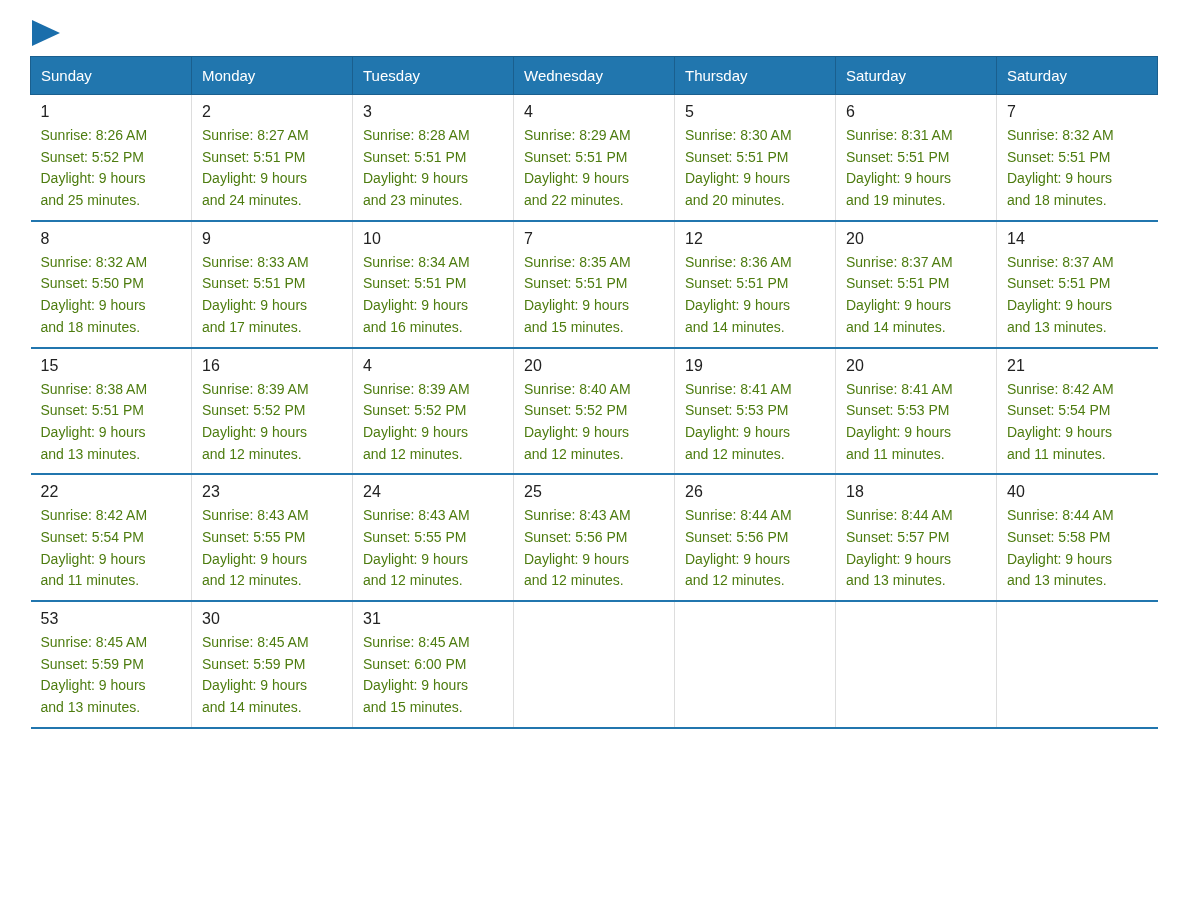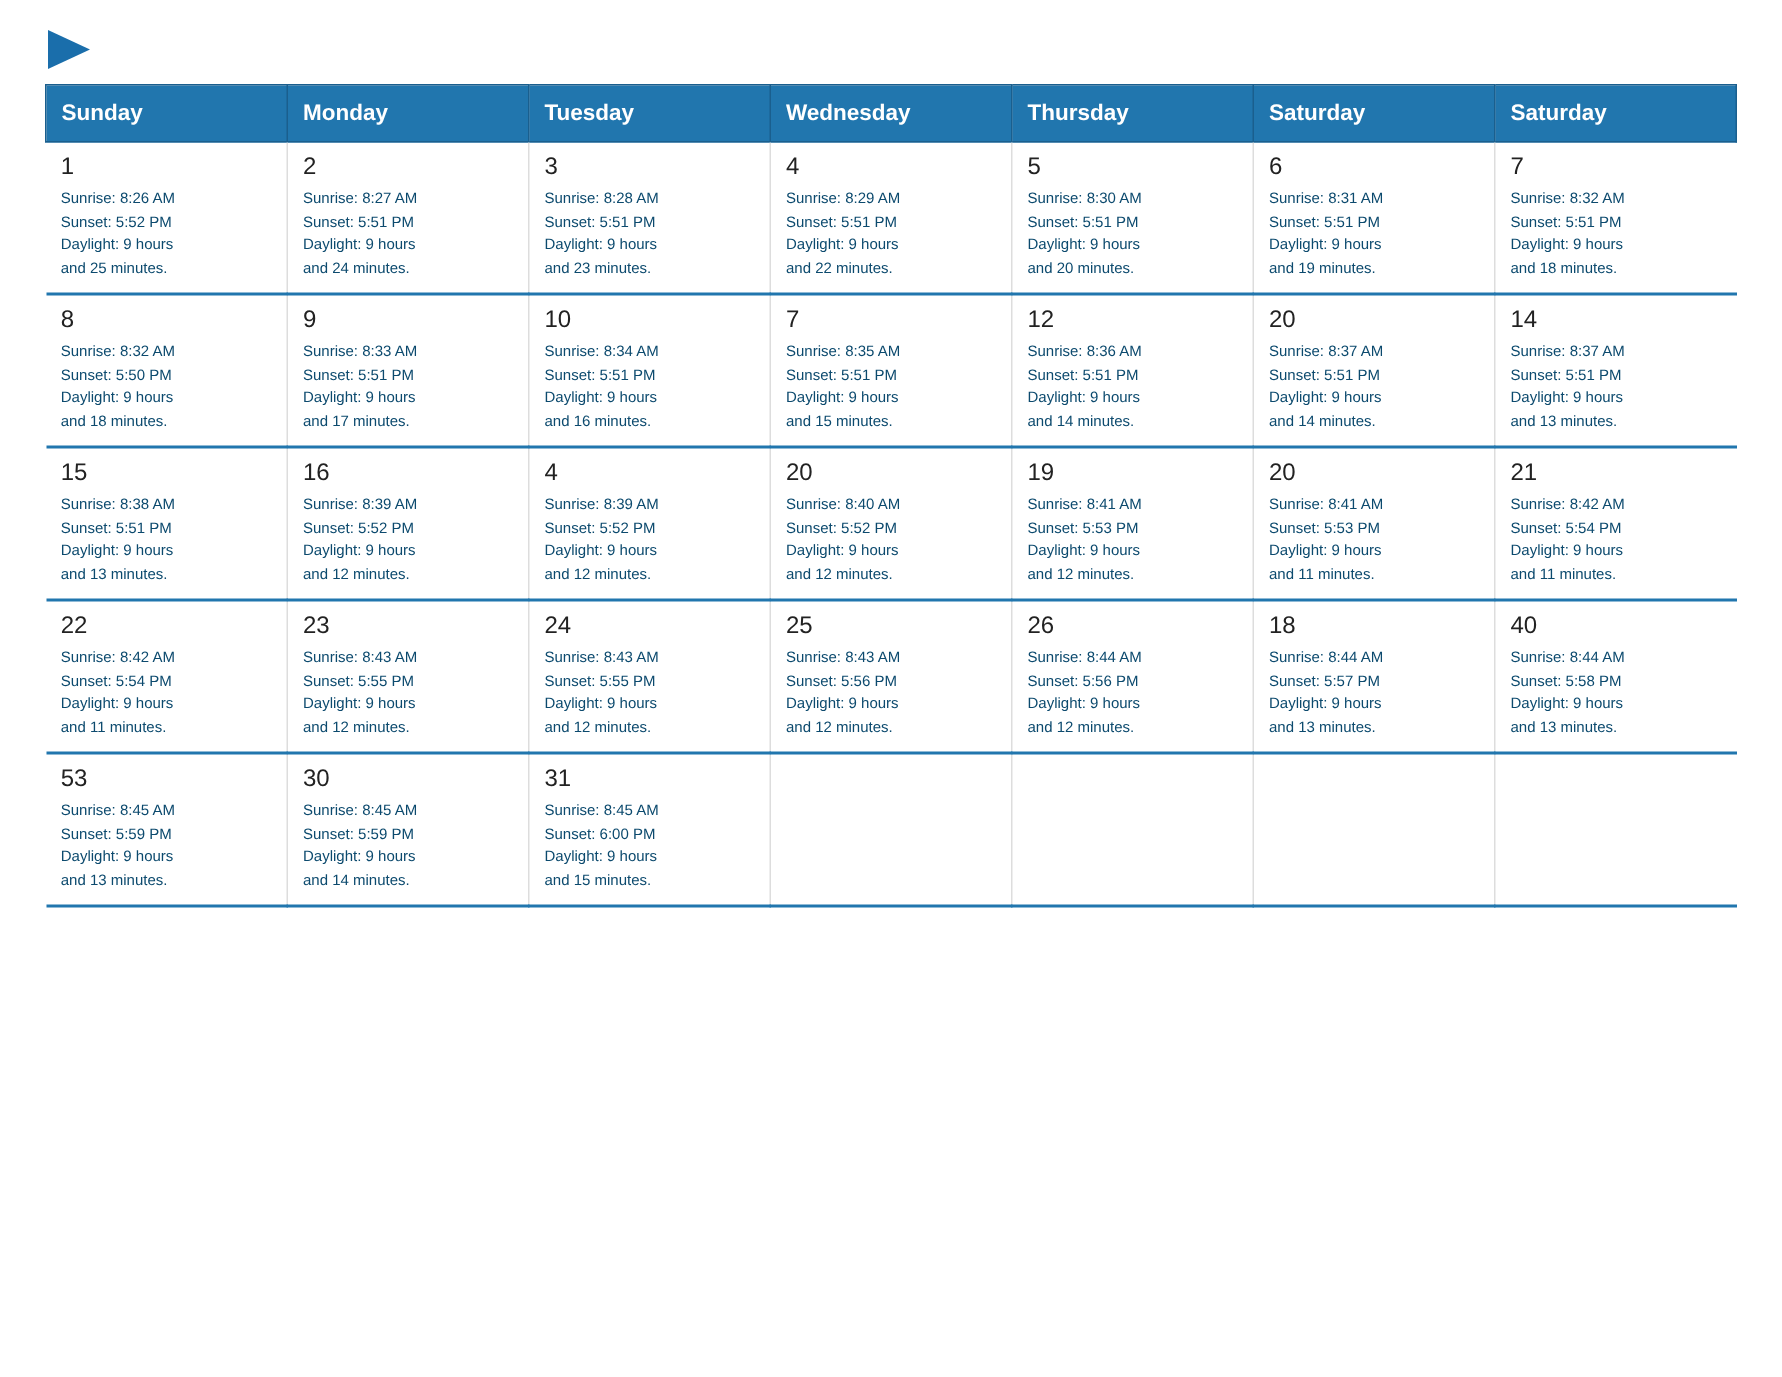"Sunday" thead th { font-weight: bold -> normal }
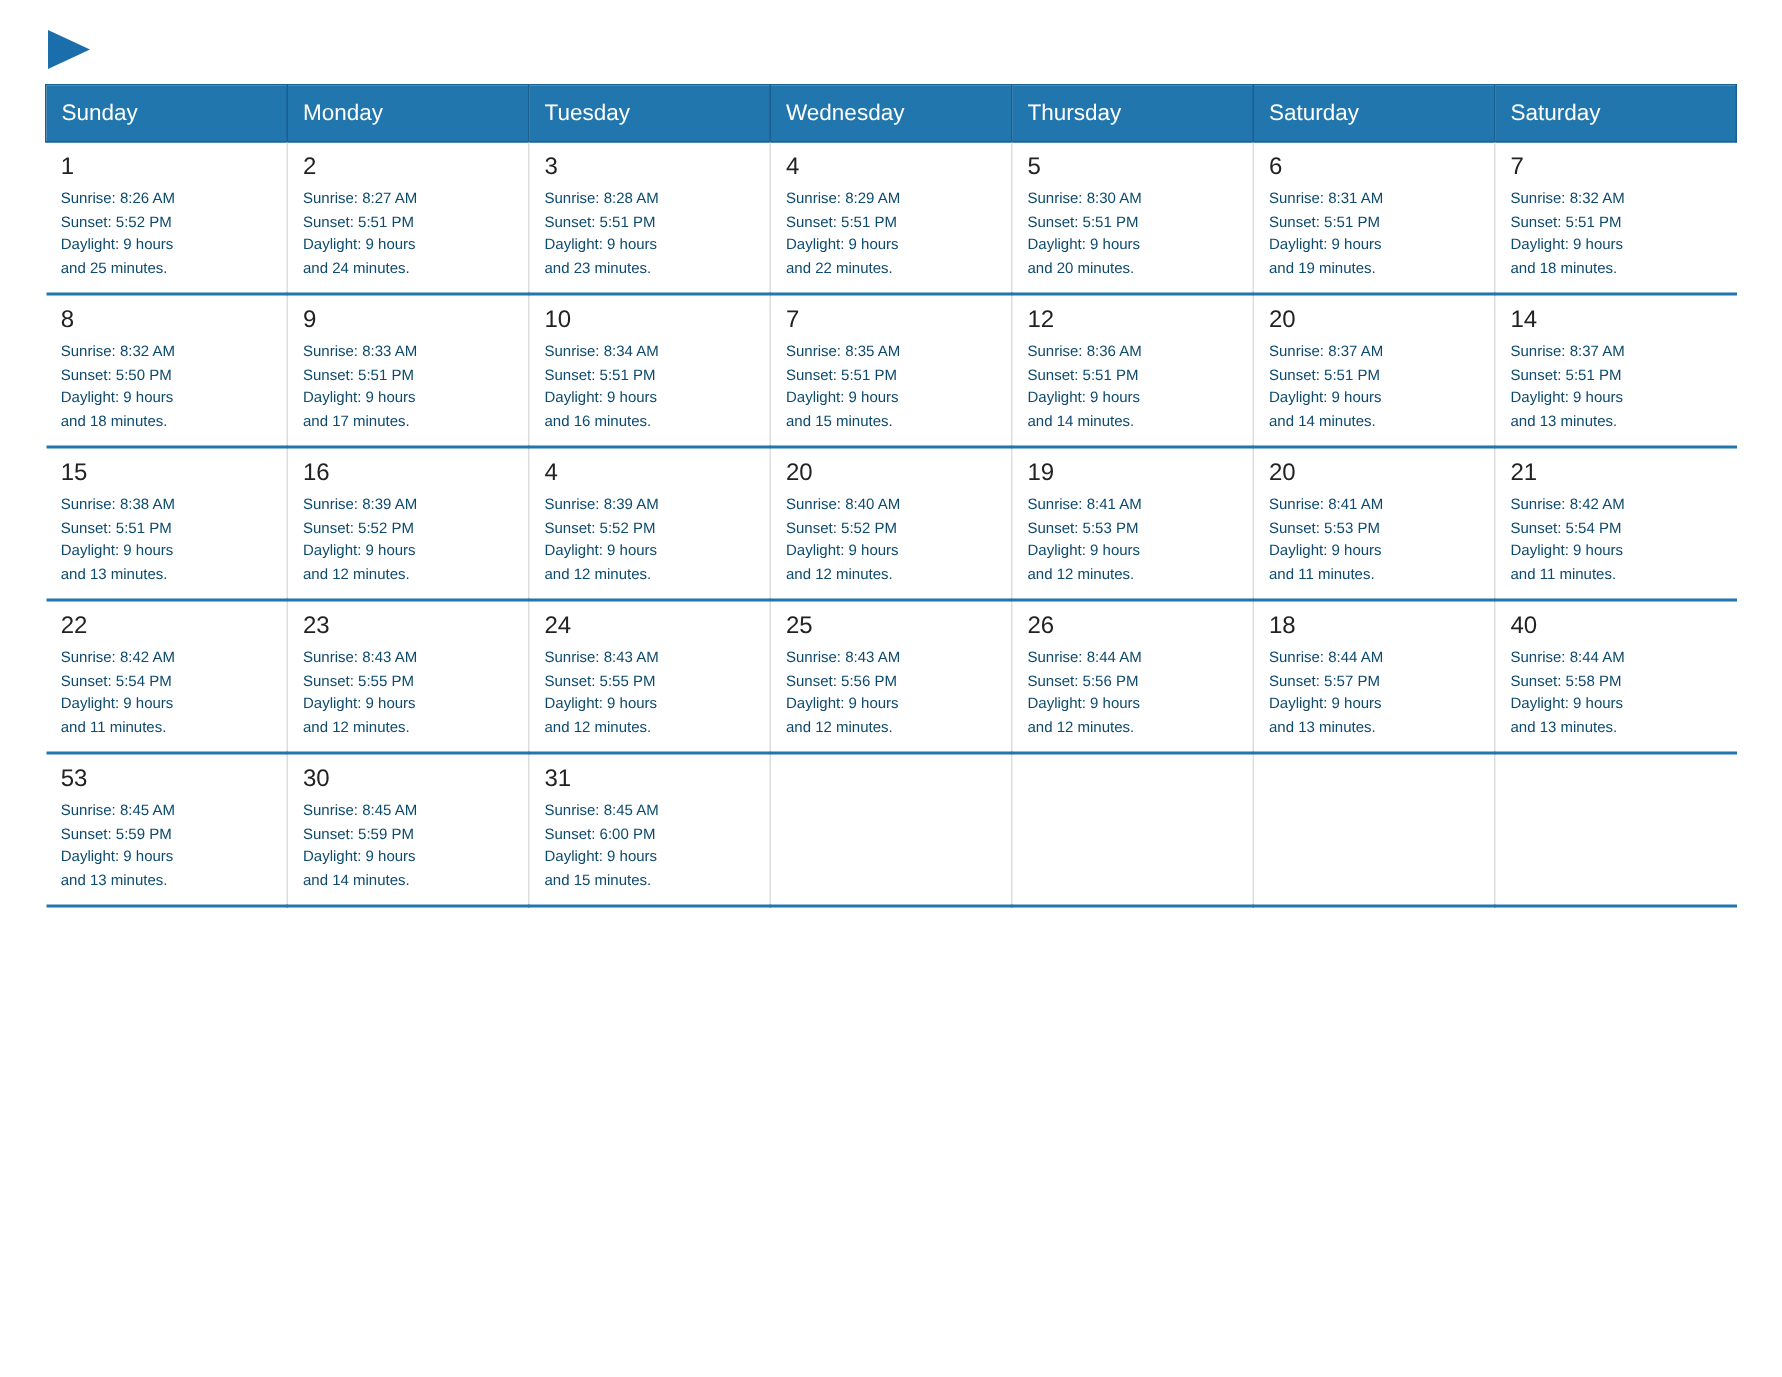"Sunrise: 8:26 AM" .day-info { color: #0c4a6e -> #4d7c0f; font-size: 10px -> 14px }
